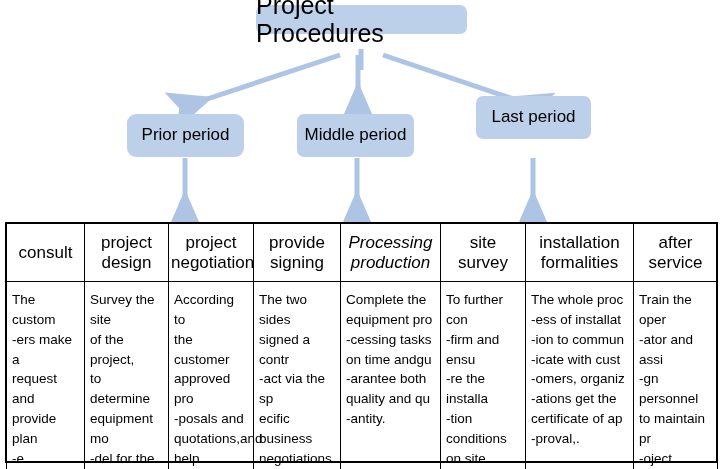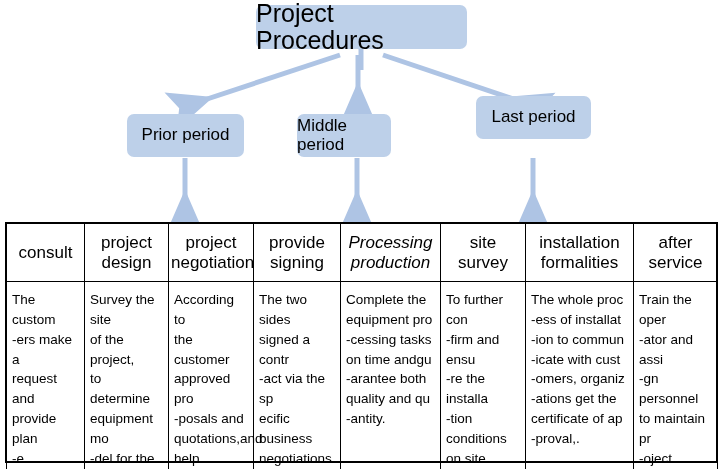"Project Procedures" #title-box { height: 44px -> 29px }
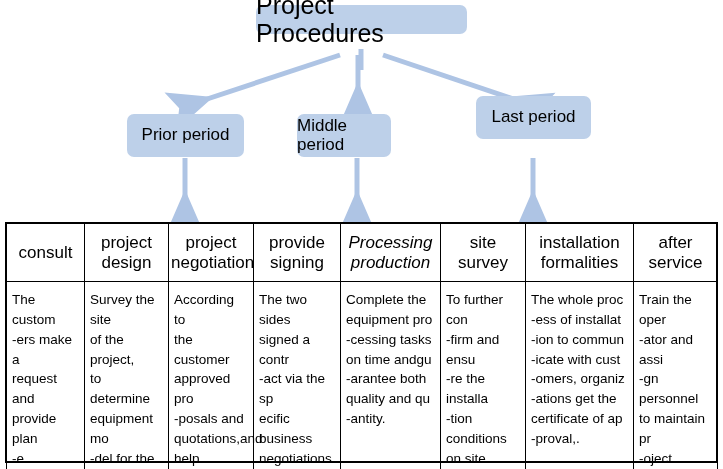"Prior period" #period-box-0 { border-radius: none -> 9px }
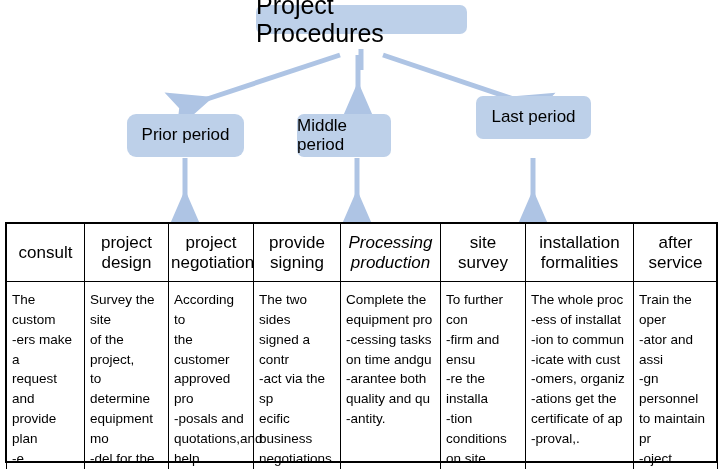"Middle period" #period-box-1 { width: 94px -> 117px }
